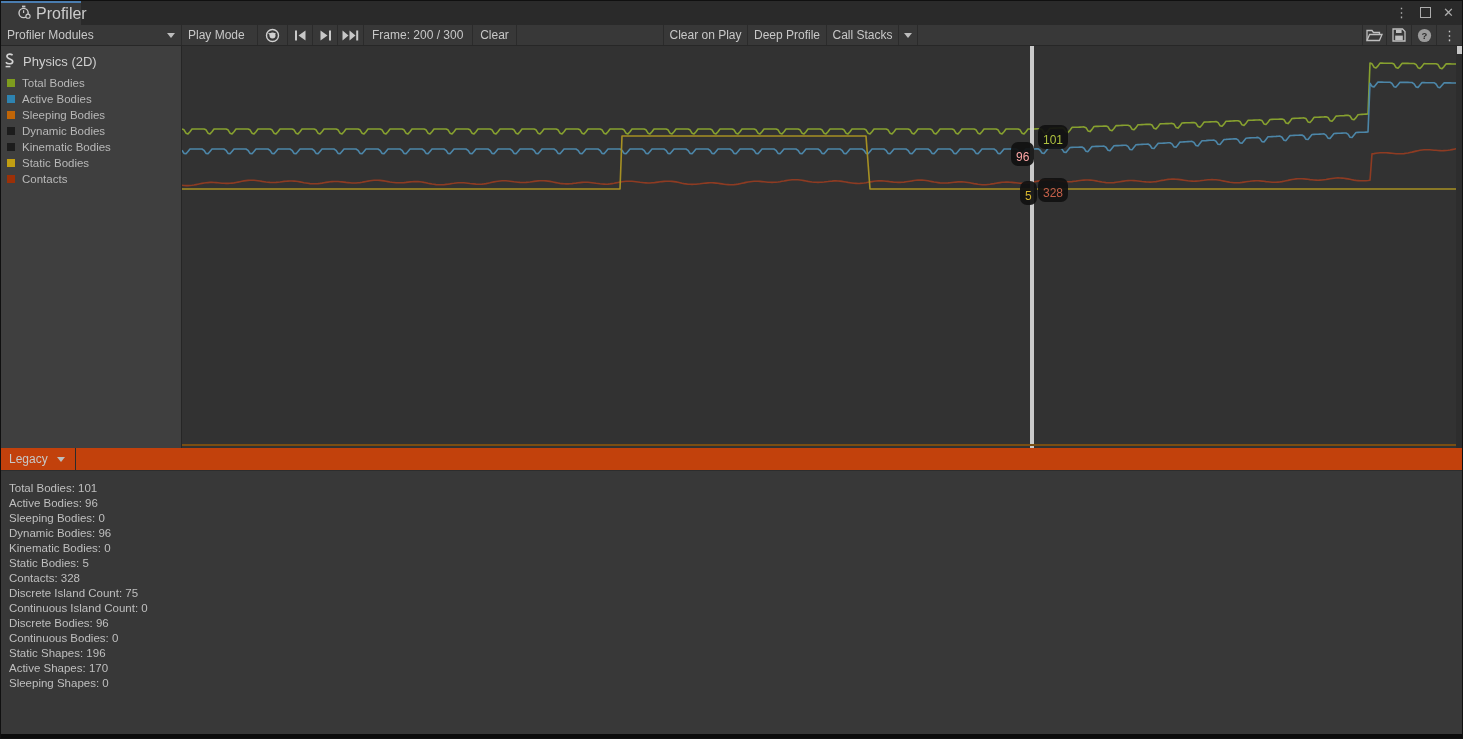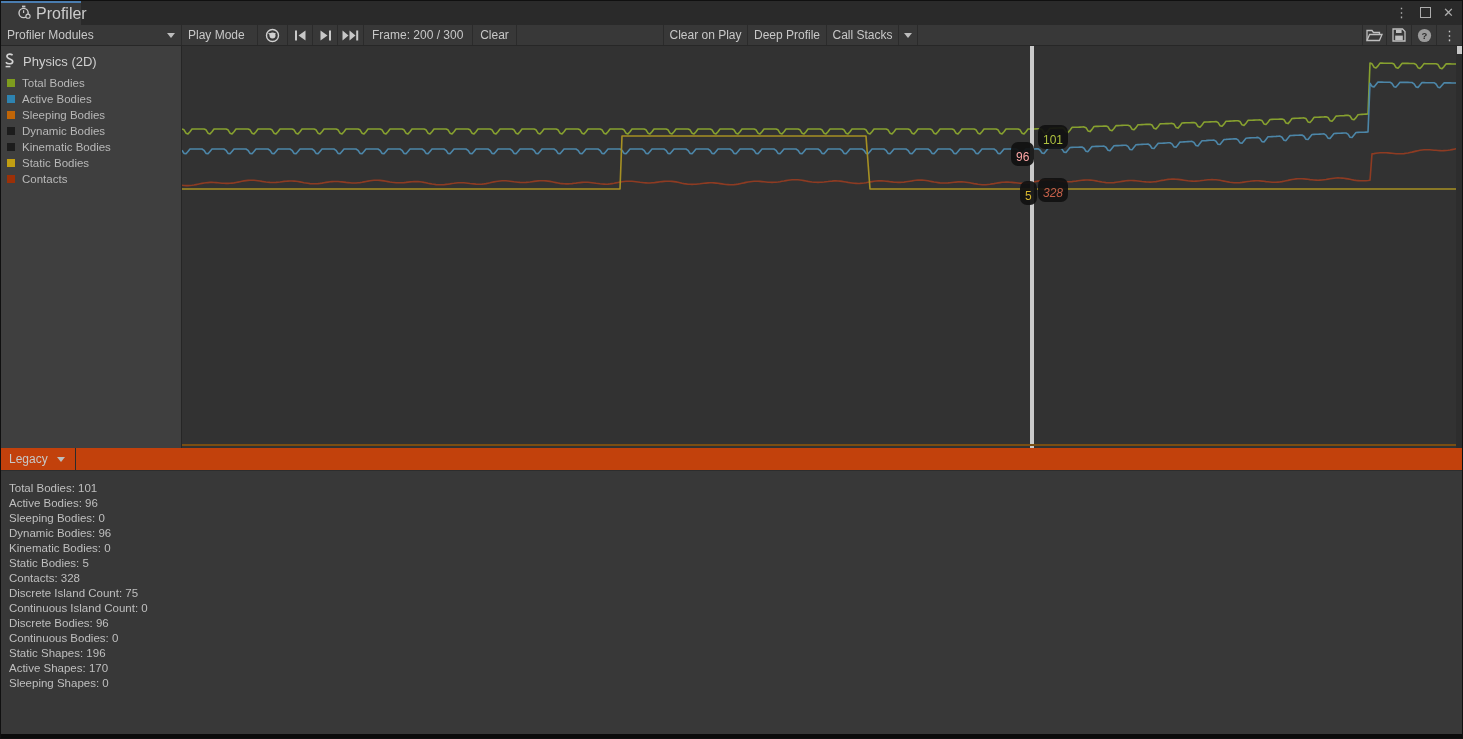"328" div.vlabel { font-style: italic -> none }
